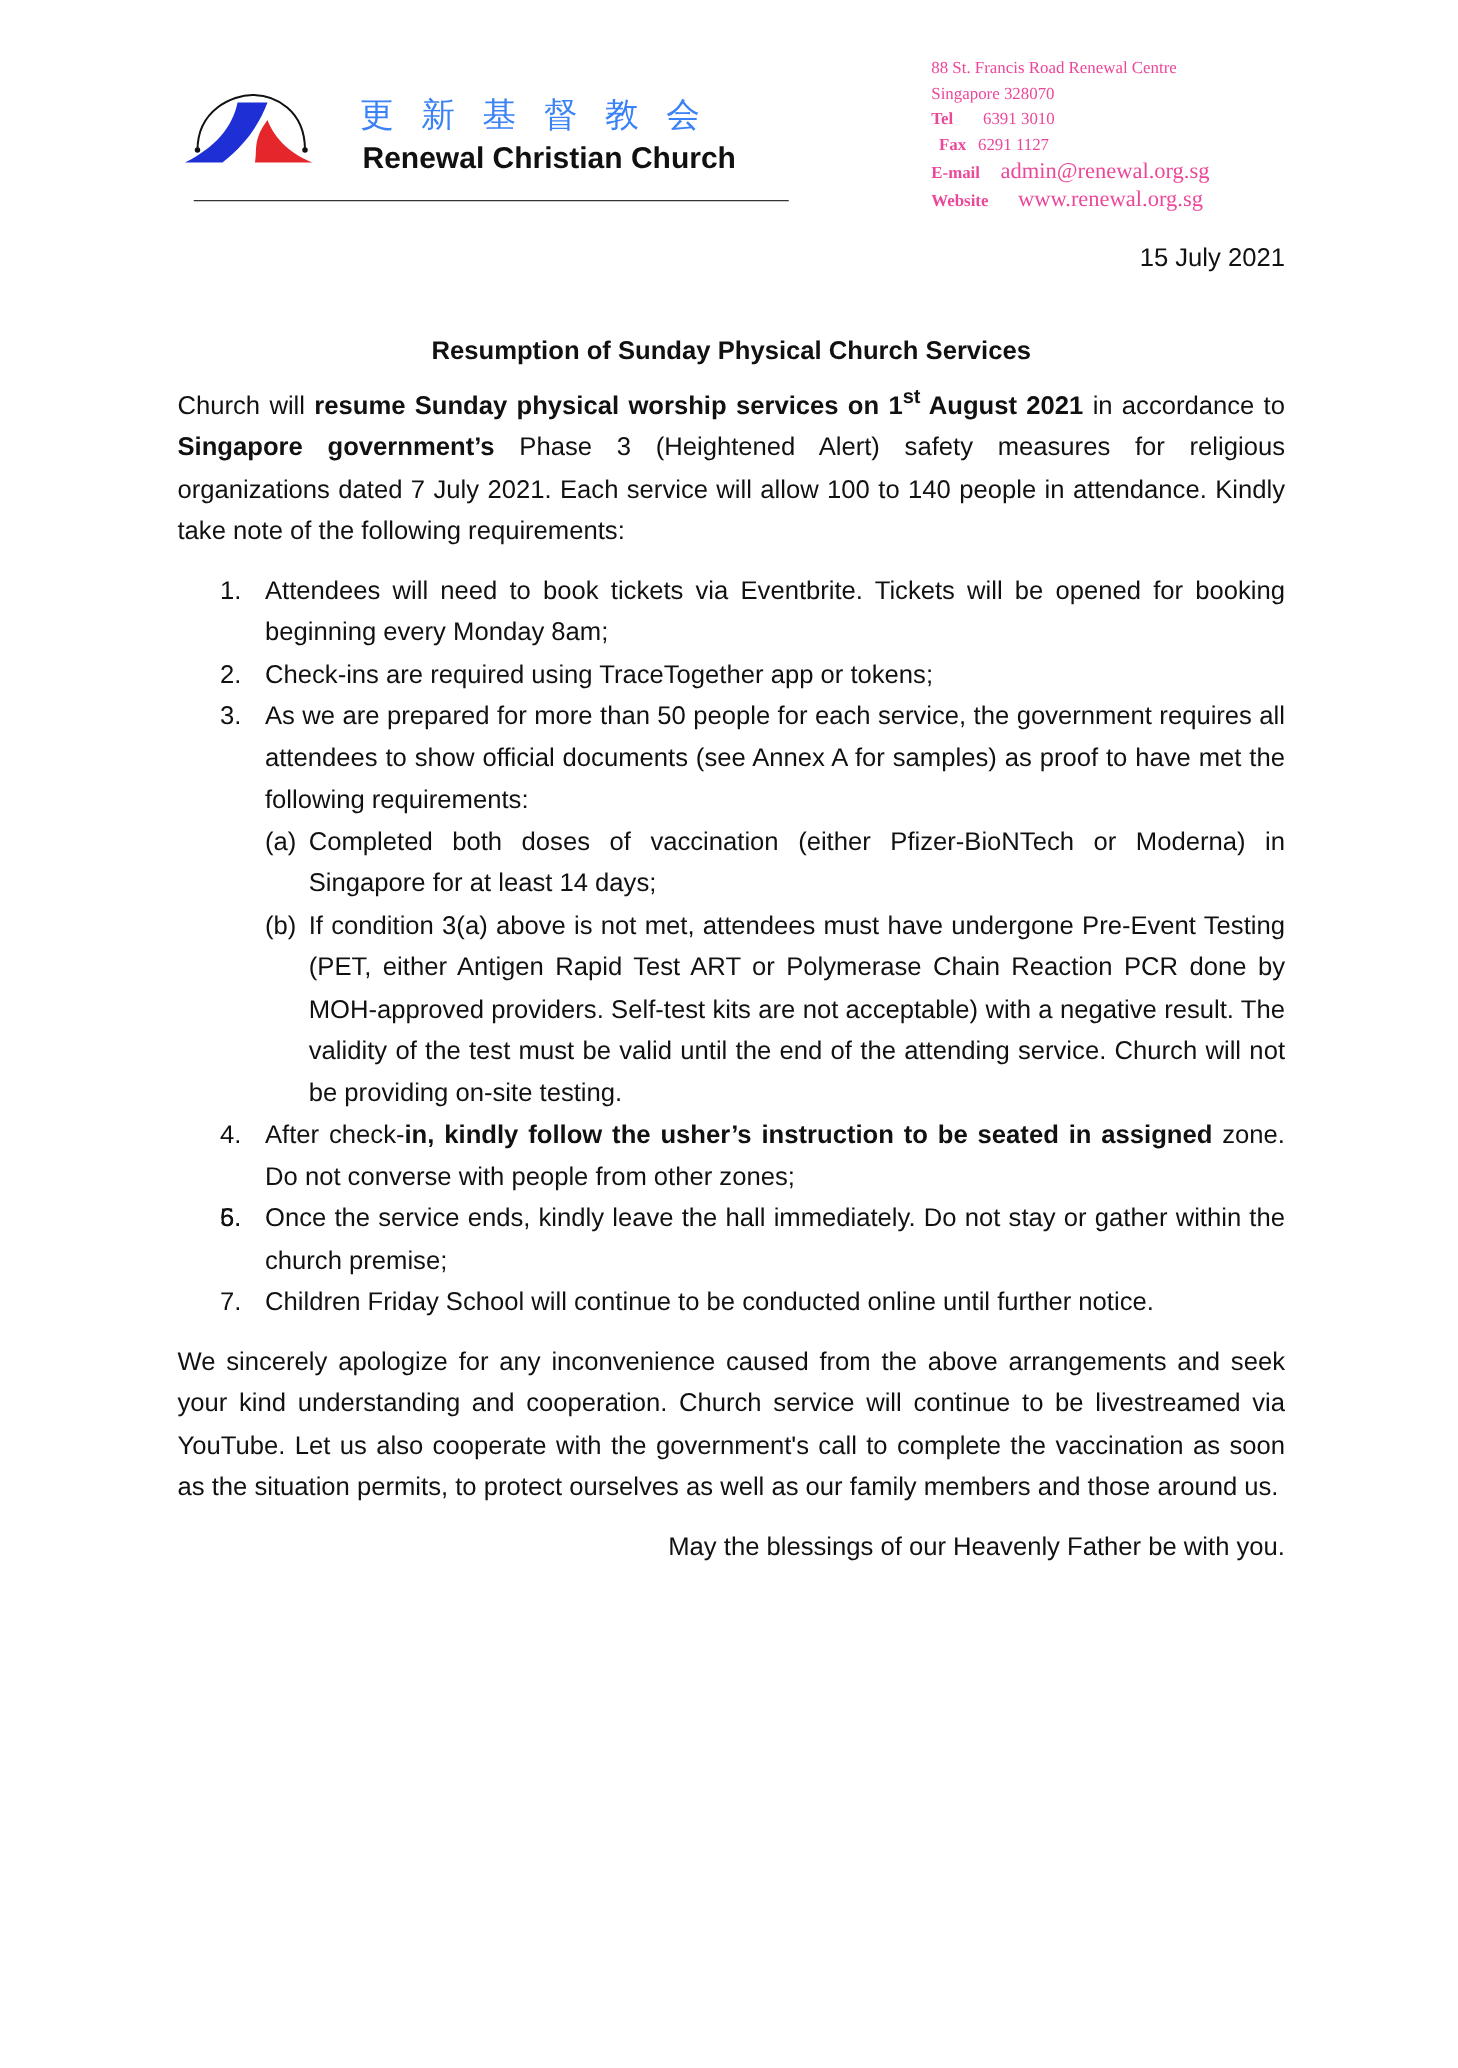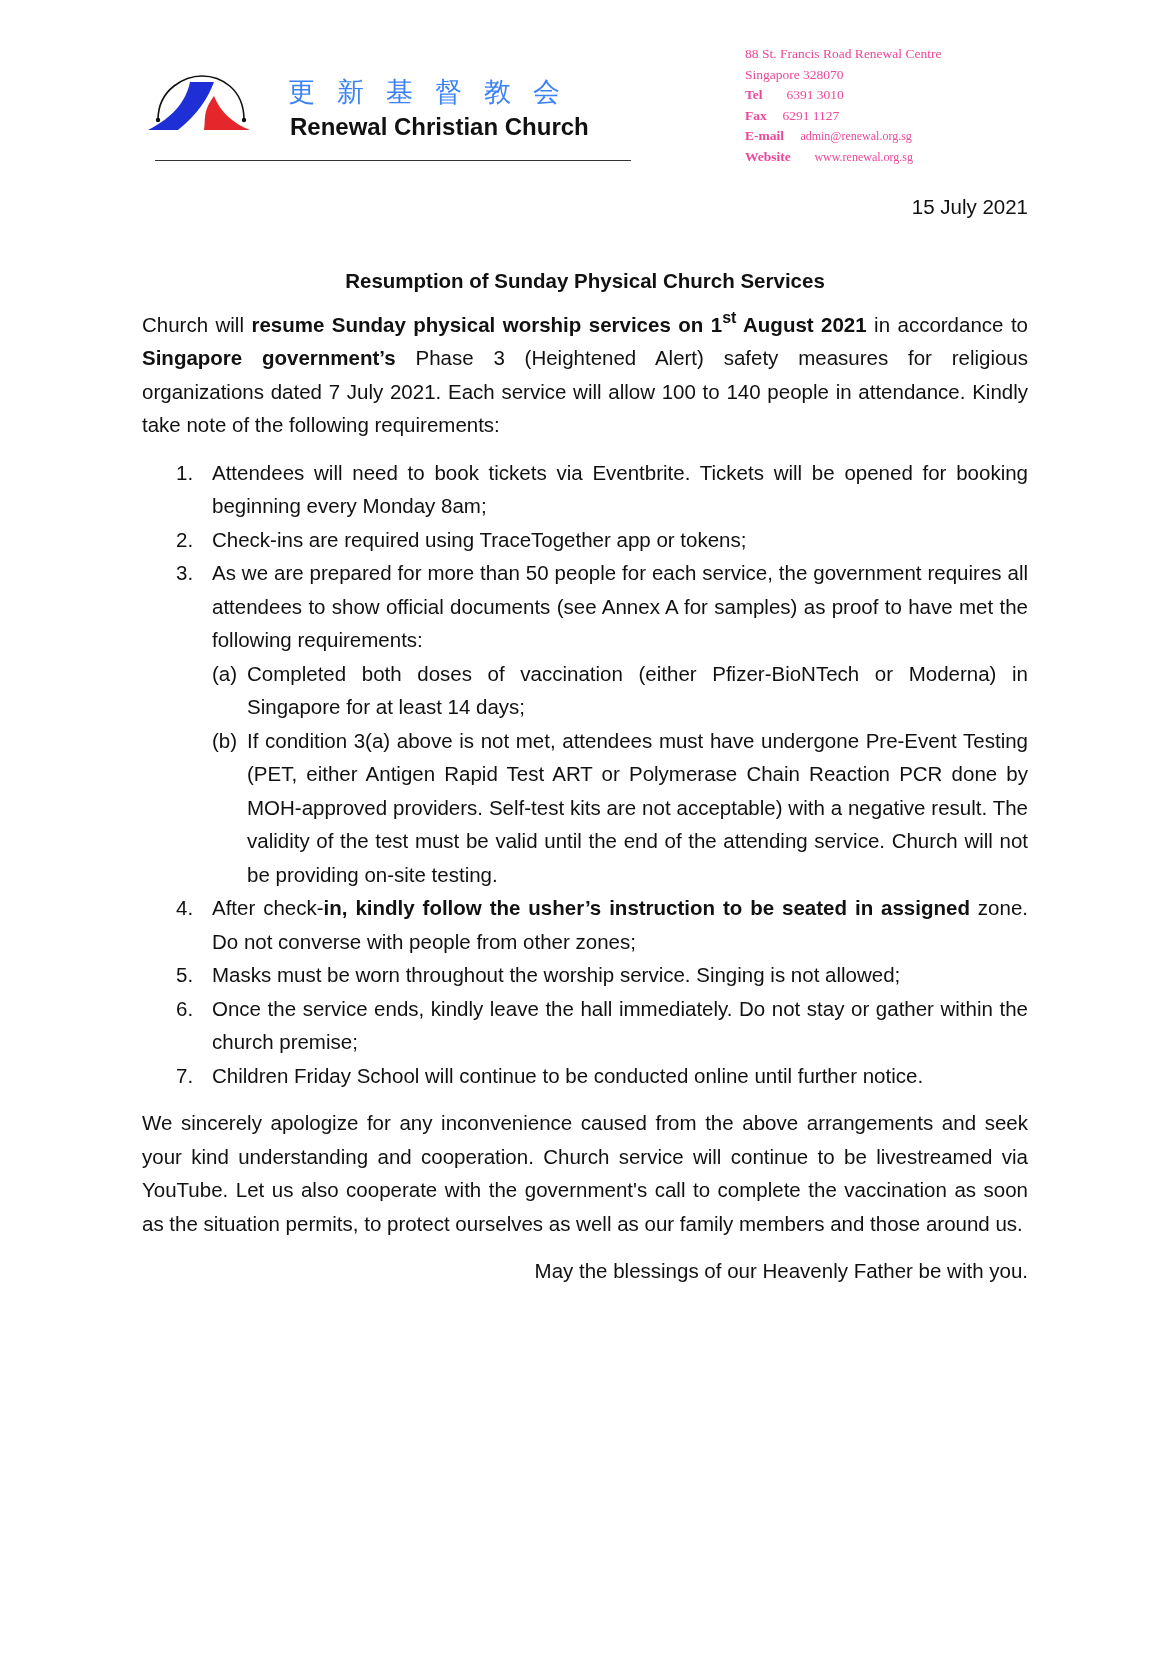"Fax" .contact .lbl.fax { text-align: none -> center }
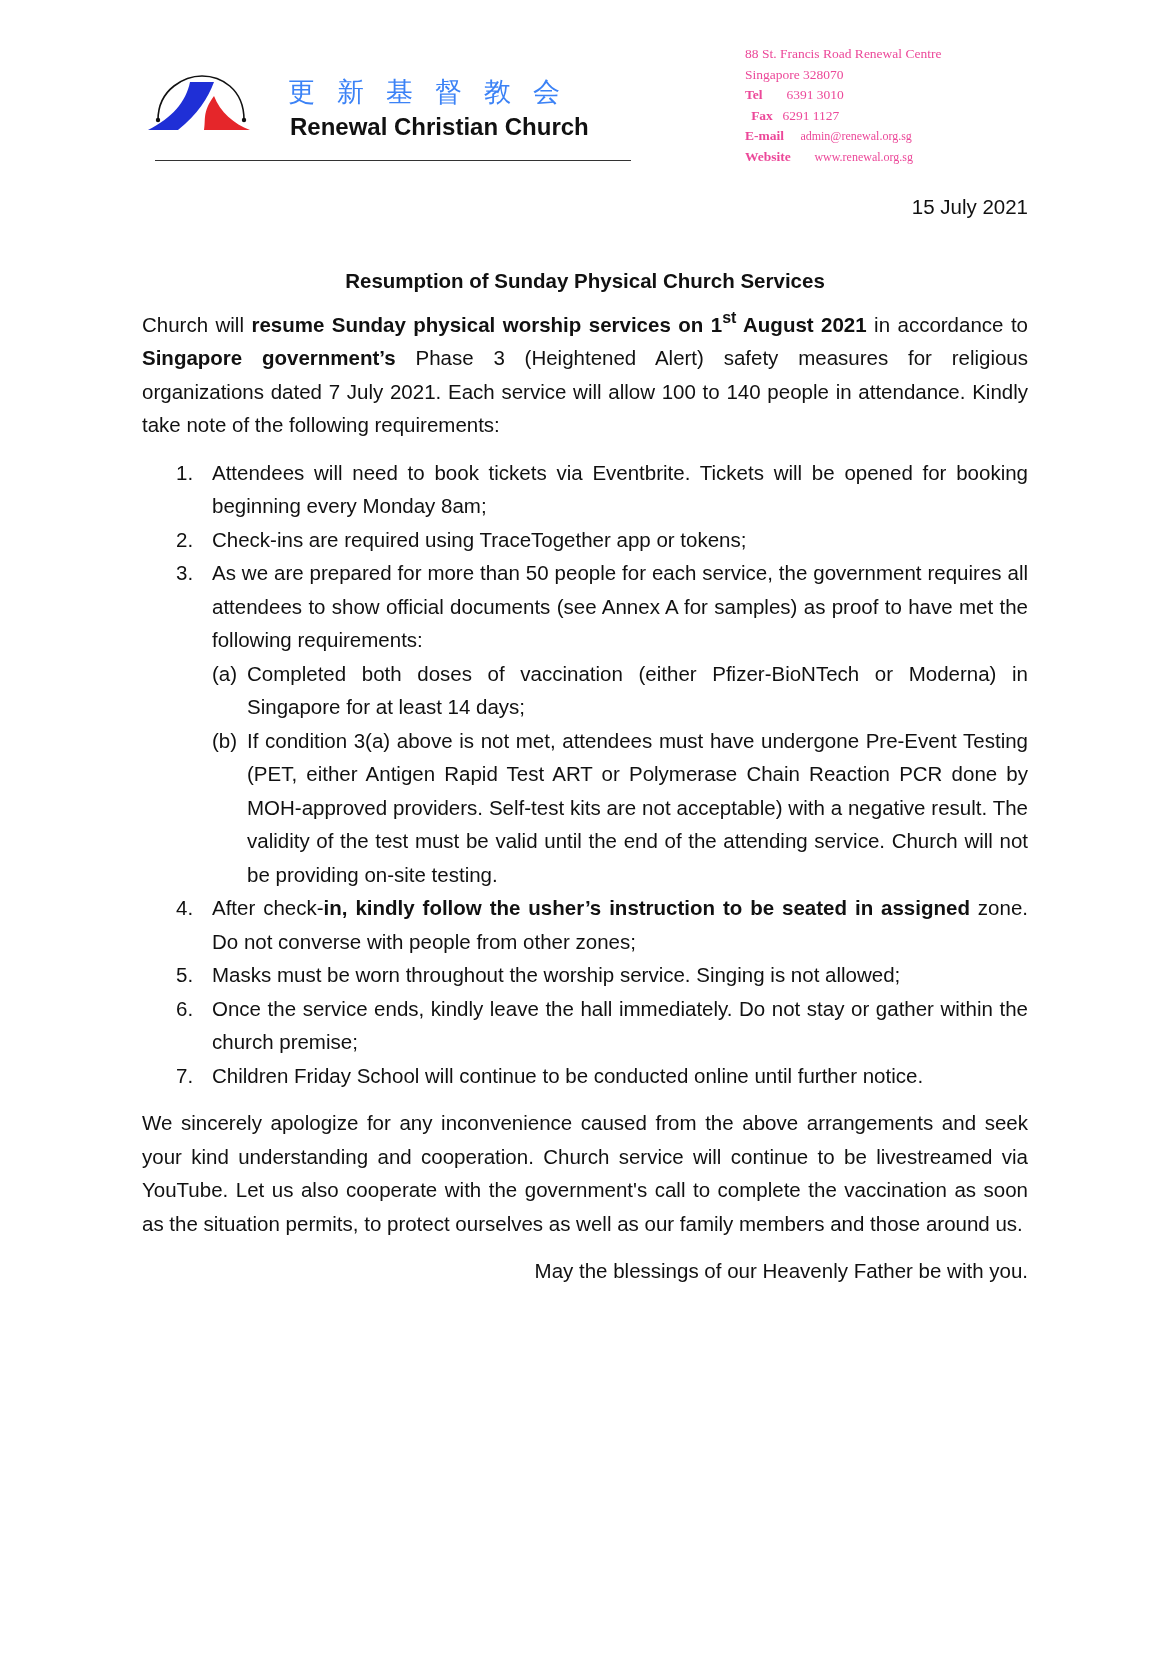"admin@renewal.org.sg" .contact .small { font-size: 12px -> 18px }
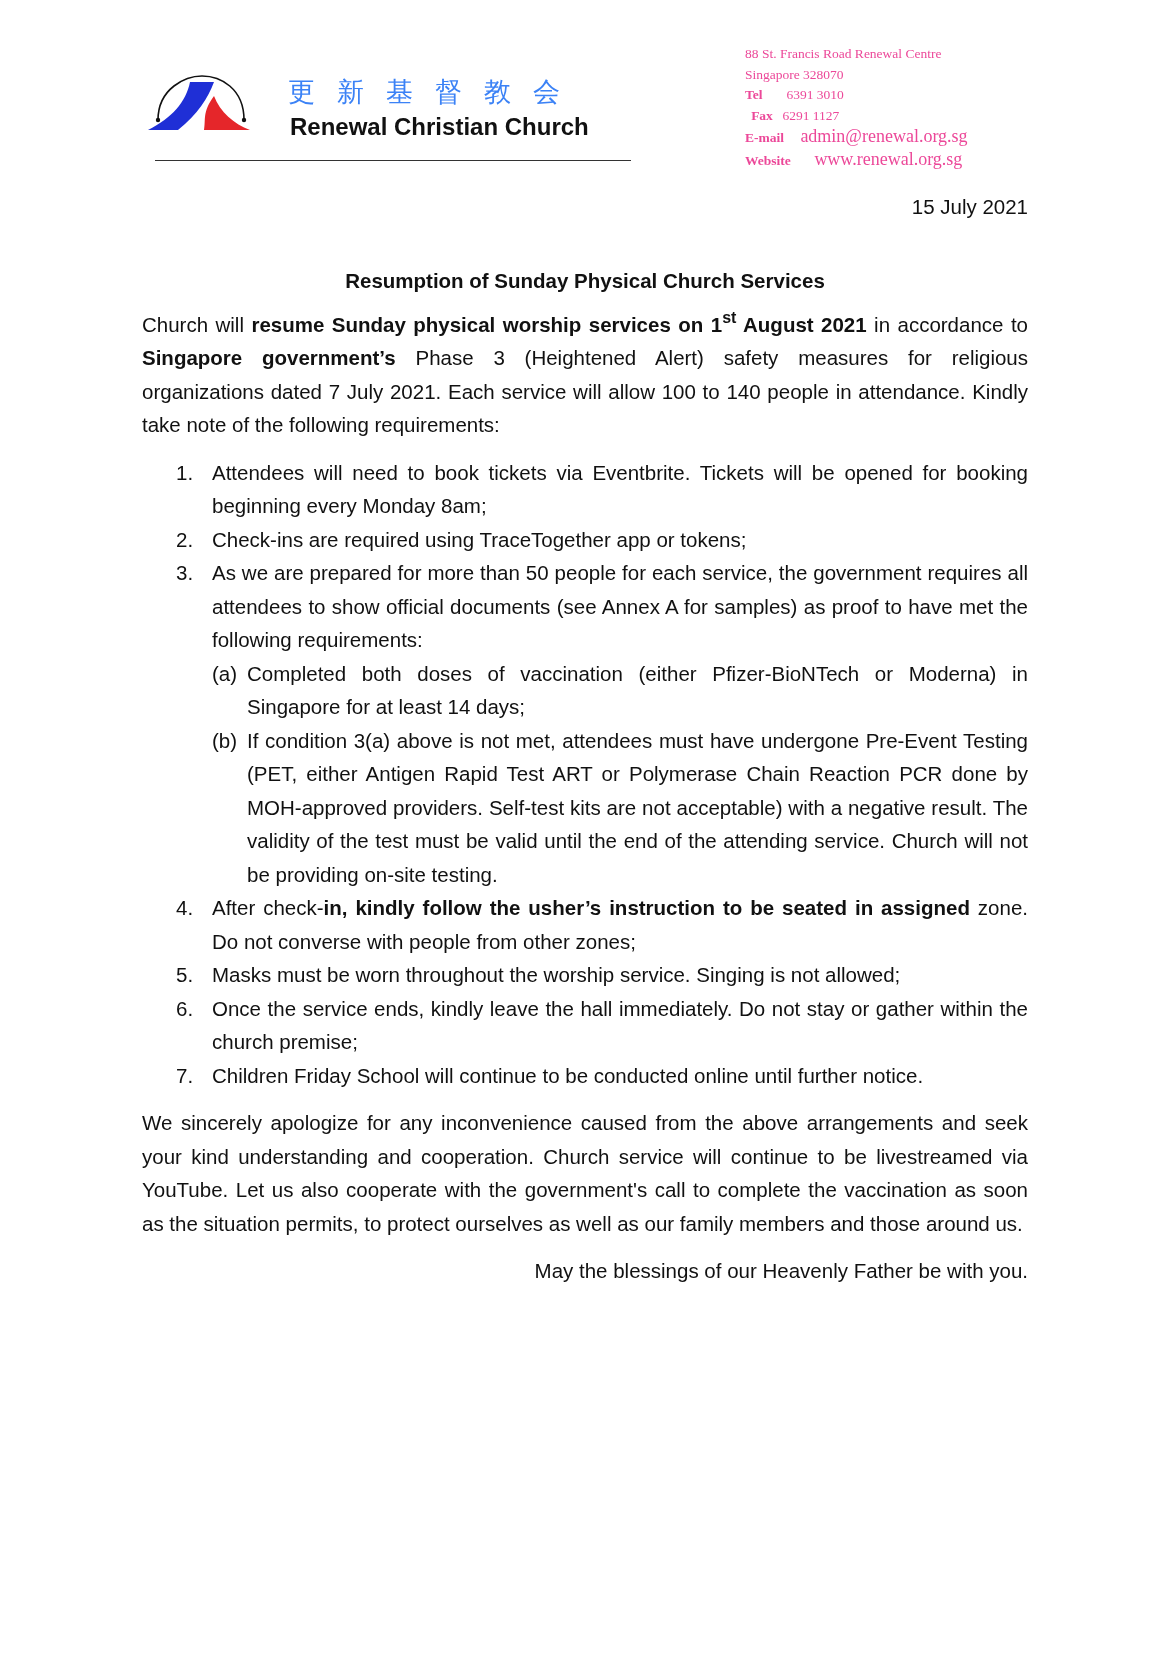"Masks must be worn throughout" span { html: <span>Masks must be worn throughout the worship service. Singing is not allowed;</span> -> none }
